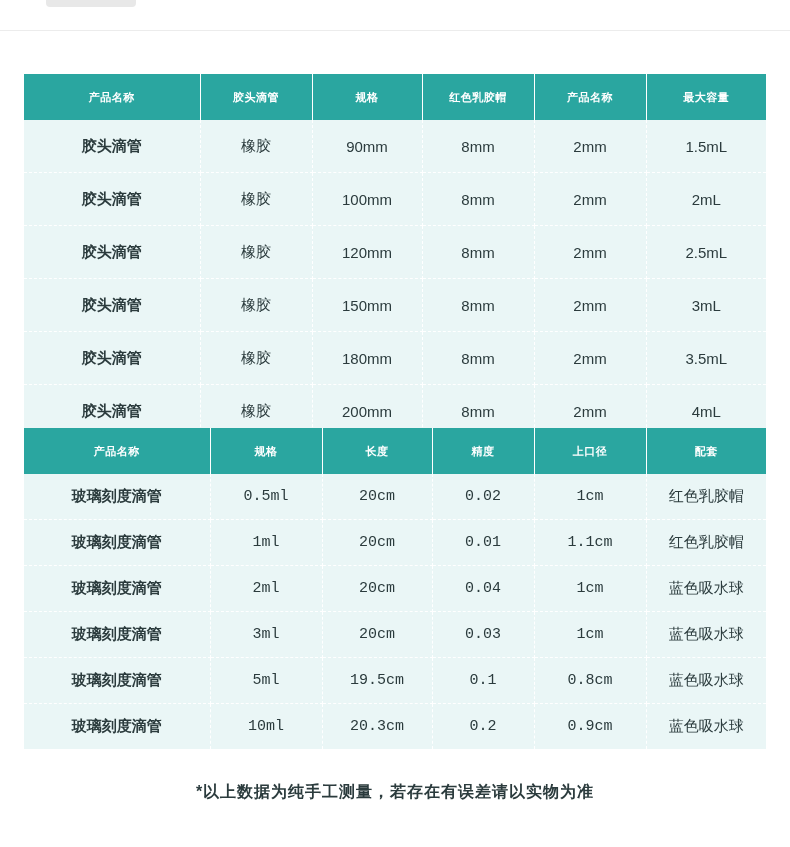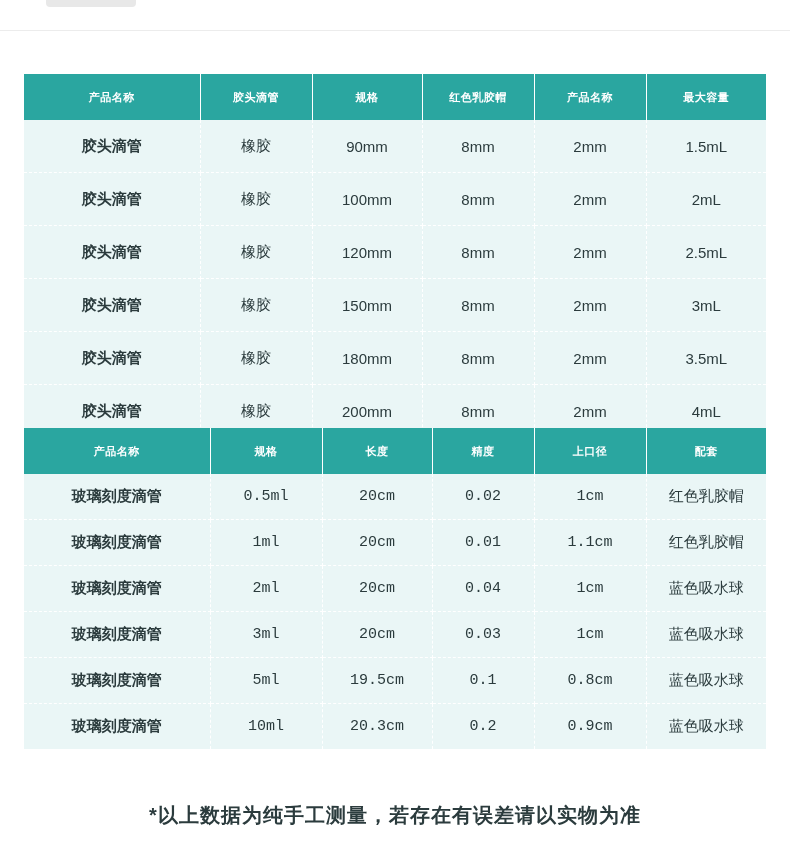"*以上数据为纯手工测量，若存在有误差请以实物为准" .footnote { font-size: 20px -> 16px; top: 802px -> 782px }
